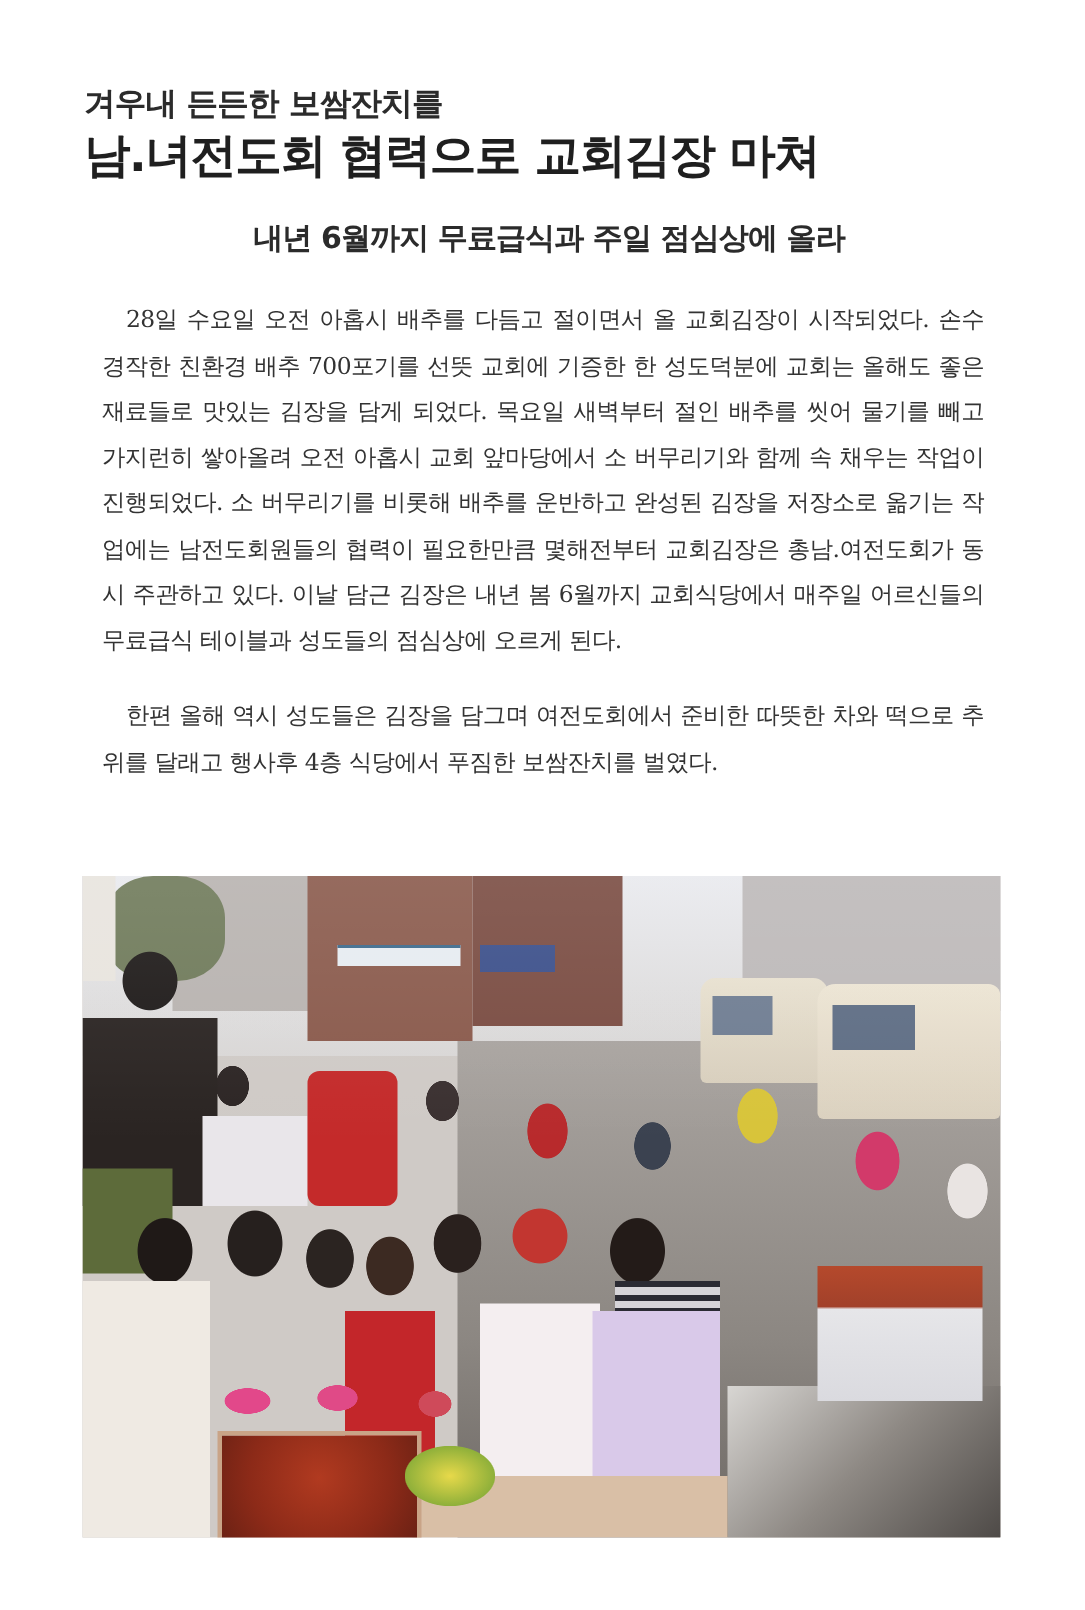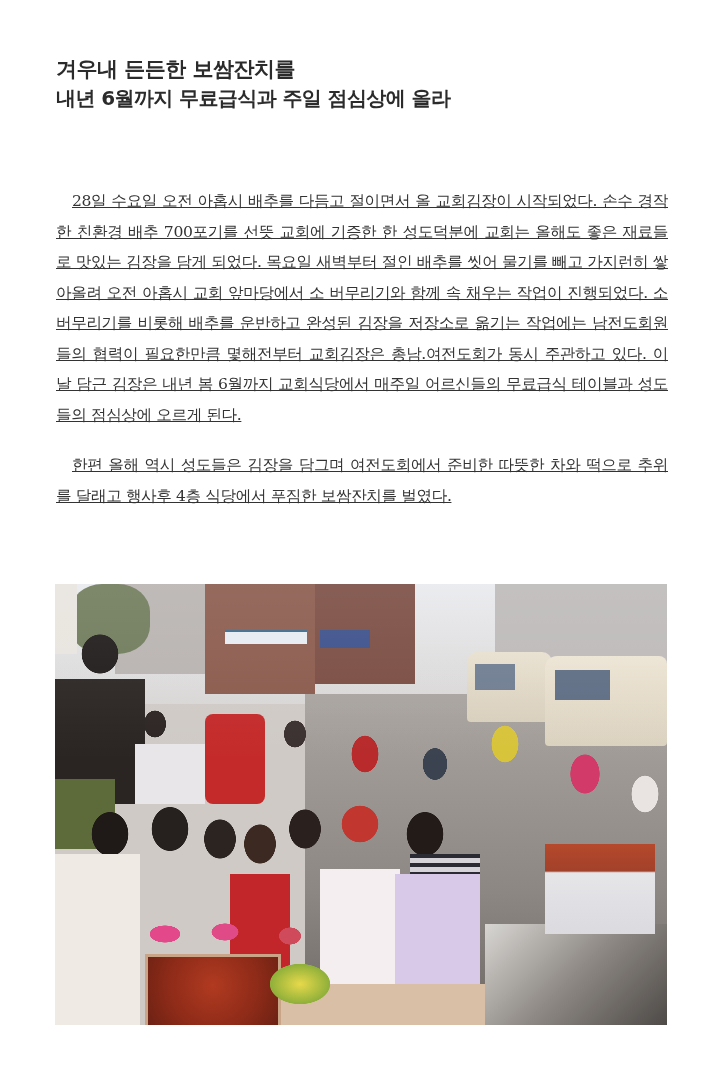"남.녀전도회 협력으로 교회김장 마쳐" div.headline { html: none -> <div>남.녀전도회 협력으로 교회김장 마쳐</div> }
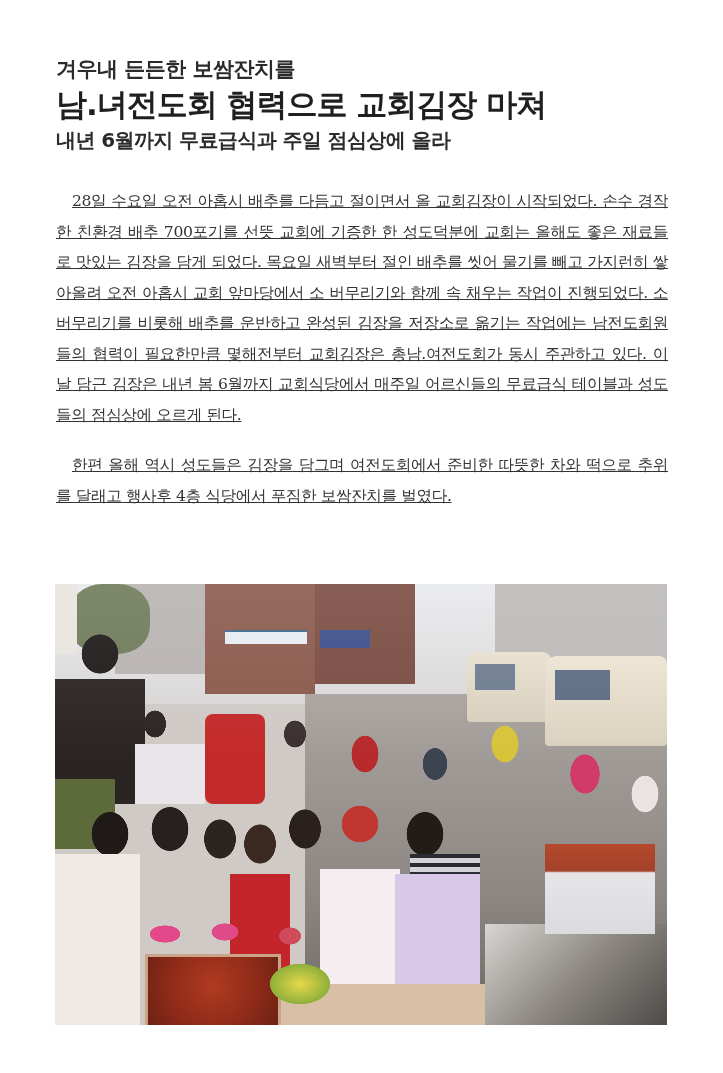"내년 6월까지 무료급식과 주일 점심상에" .subhead { margin-top: 2px -> 20px; text-align: none -> center }
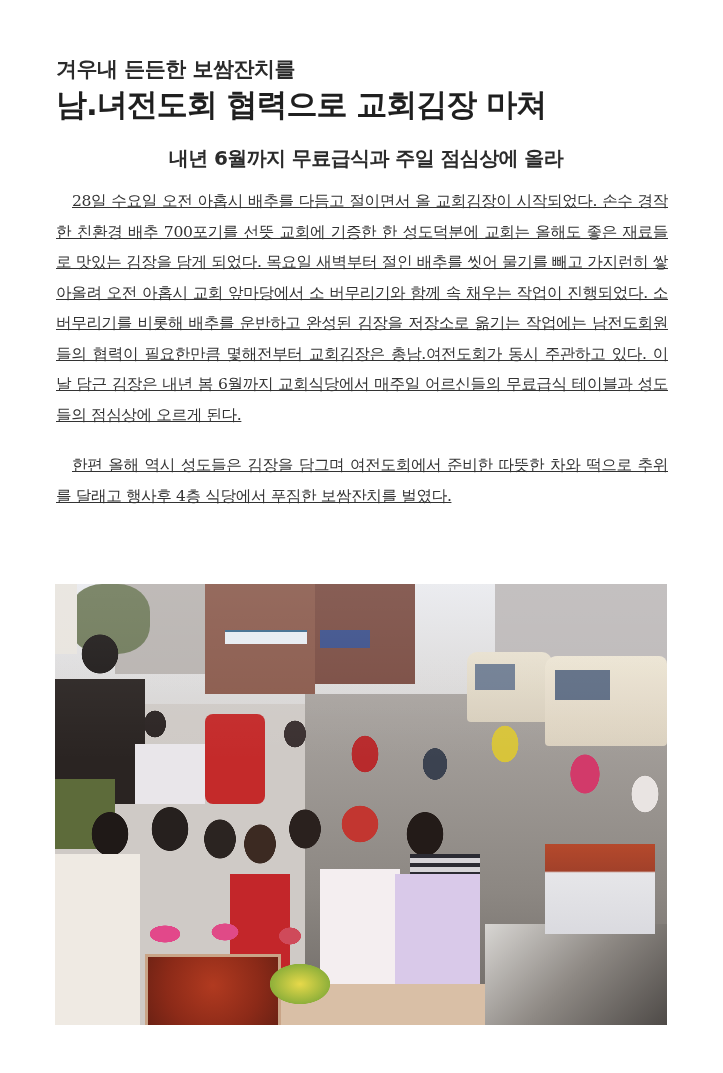"28일 수요일 오전 아홉시 배추를" .article-body p { margin: 0 -> 12px; text-decoration: underline -> none }
